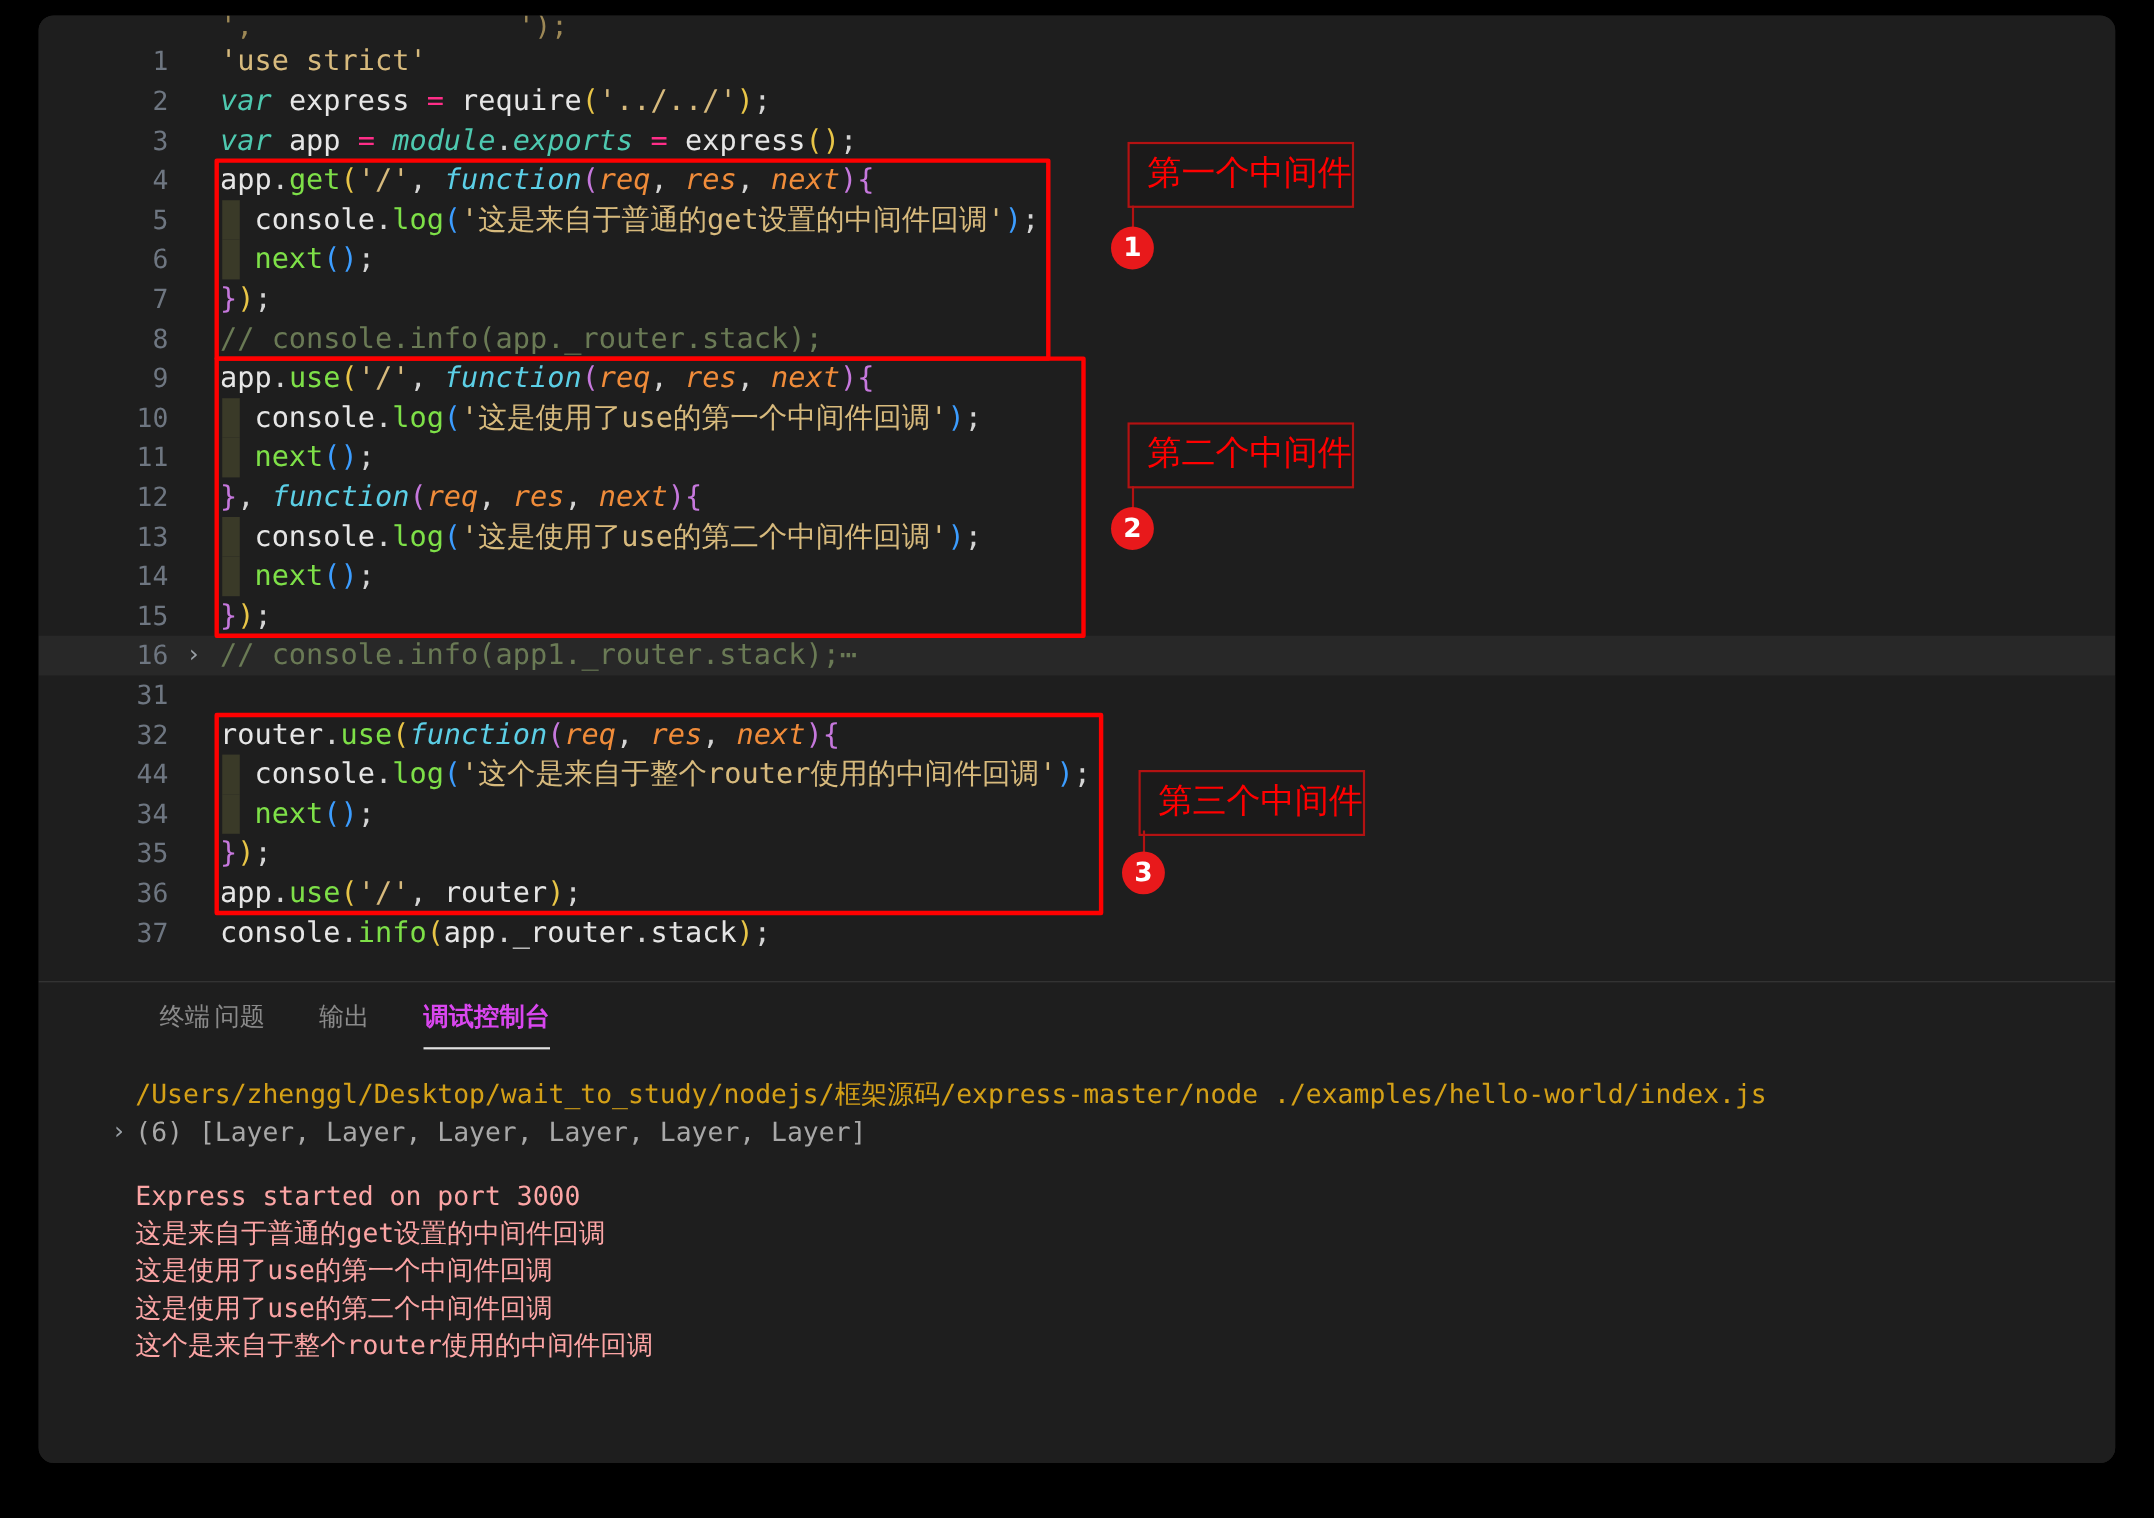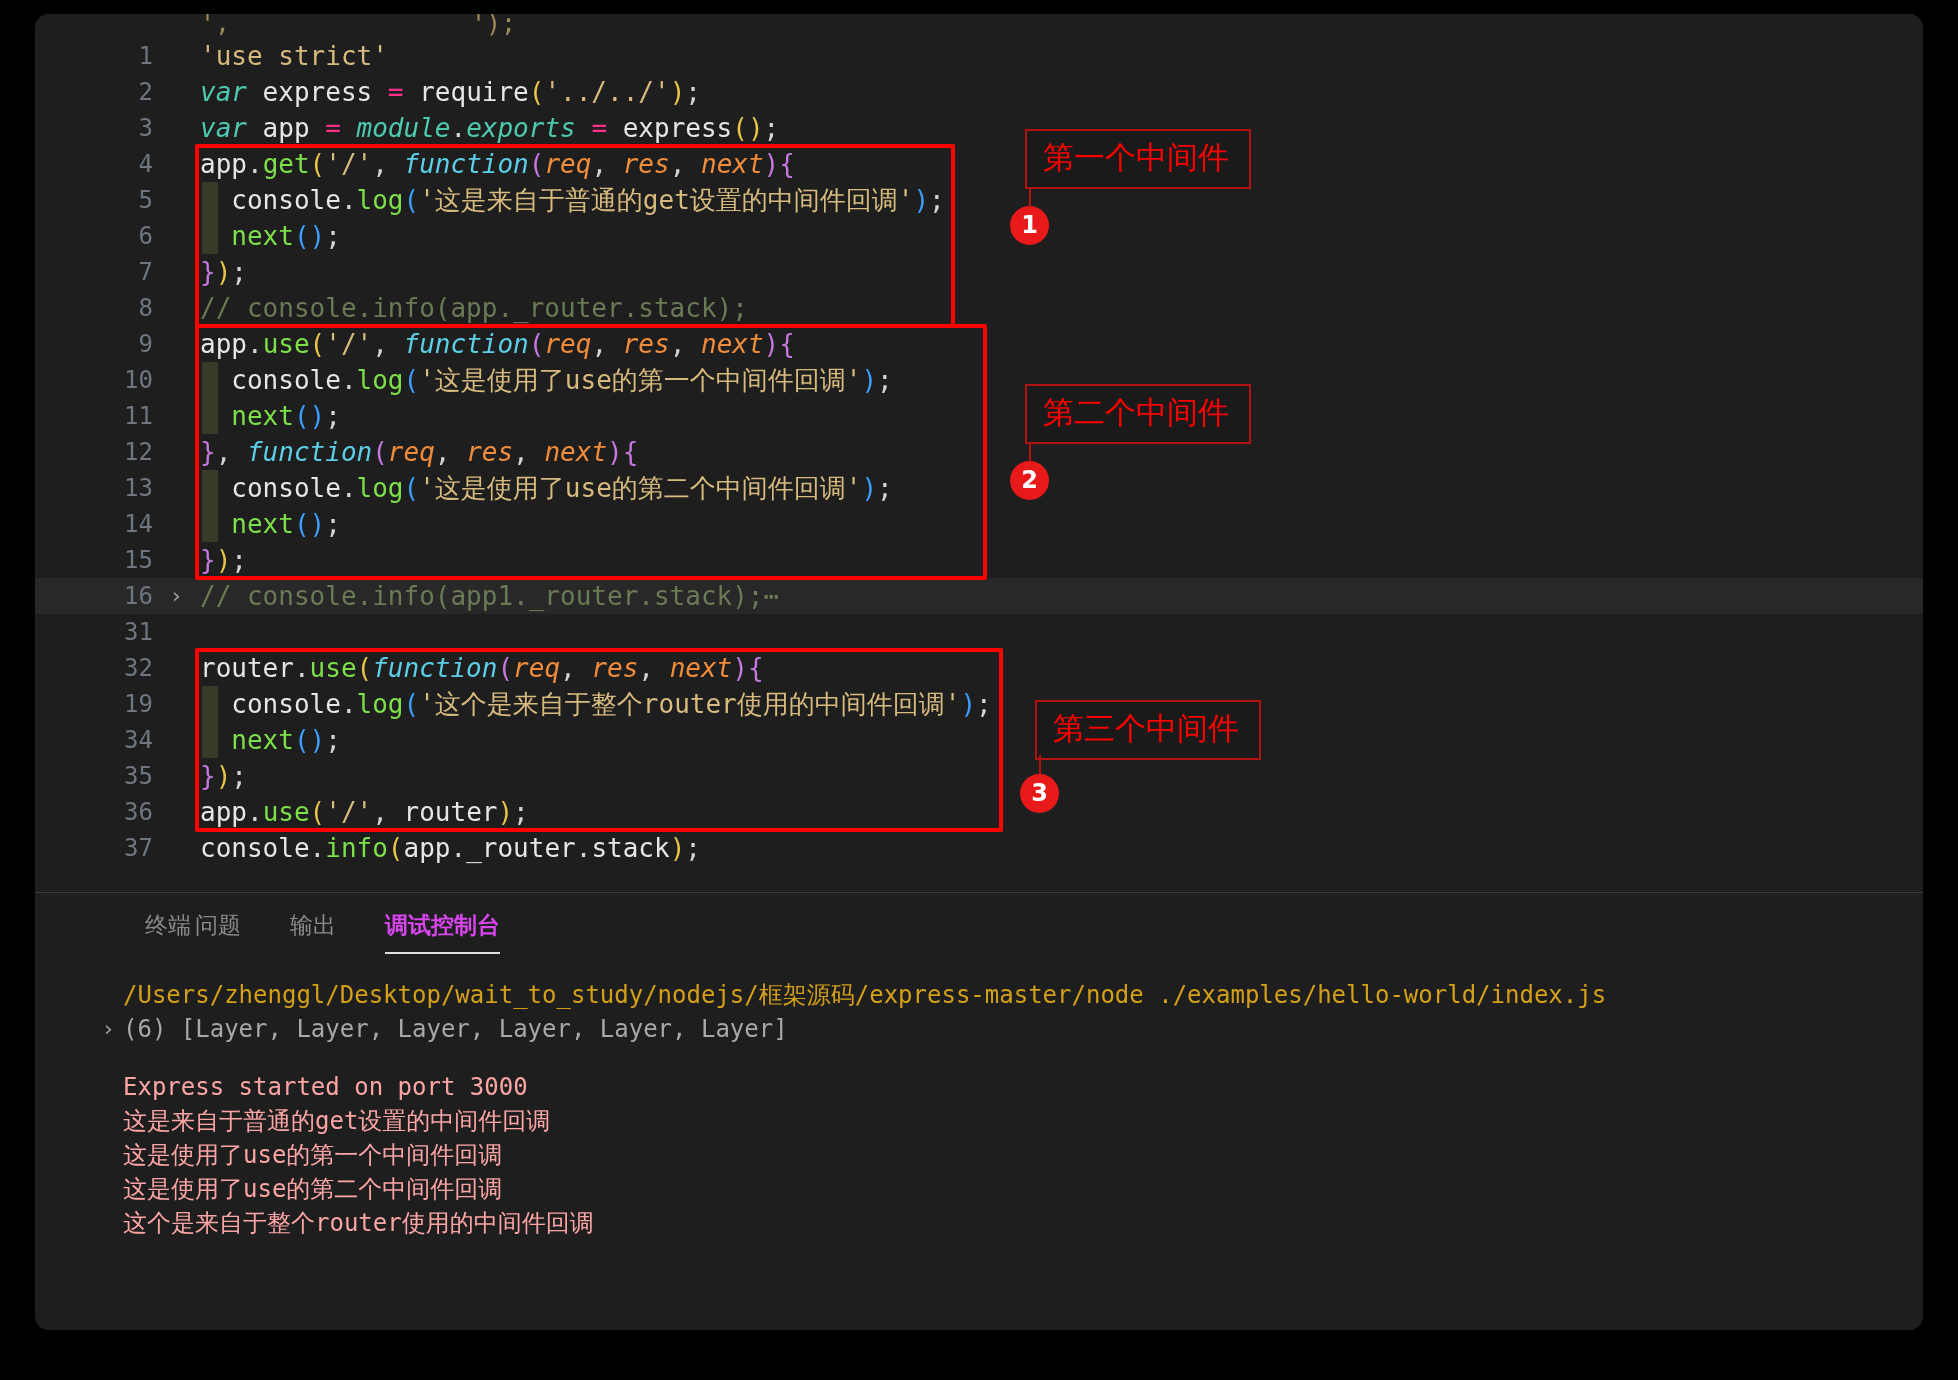"第一个中间件" .callout .cbox { padding: 6px 20px 10px 16px -> 6px 0 10px 16px }
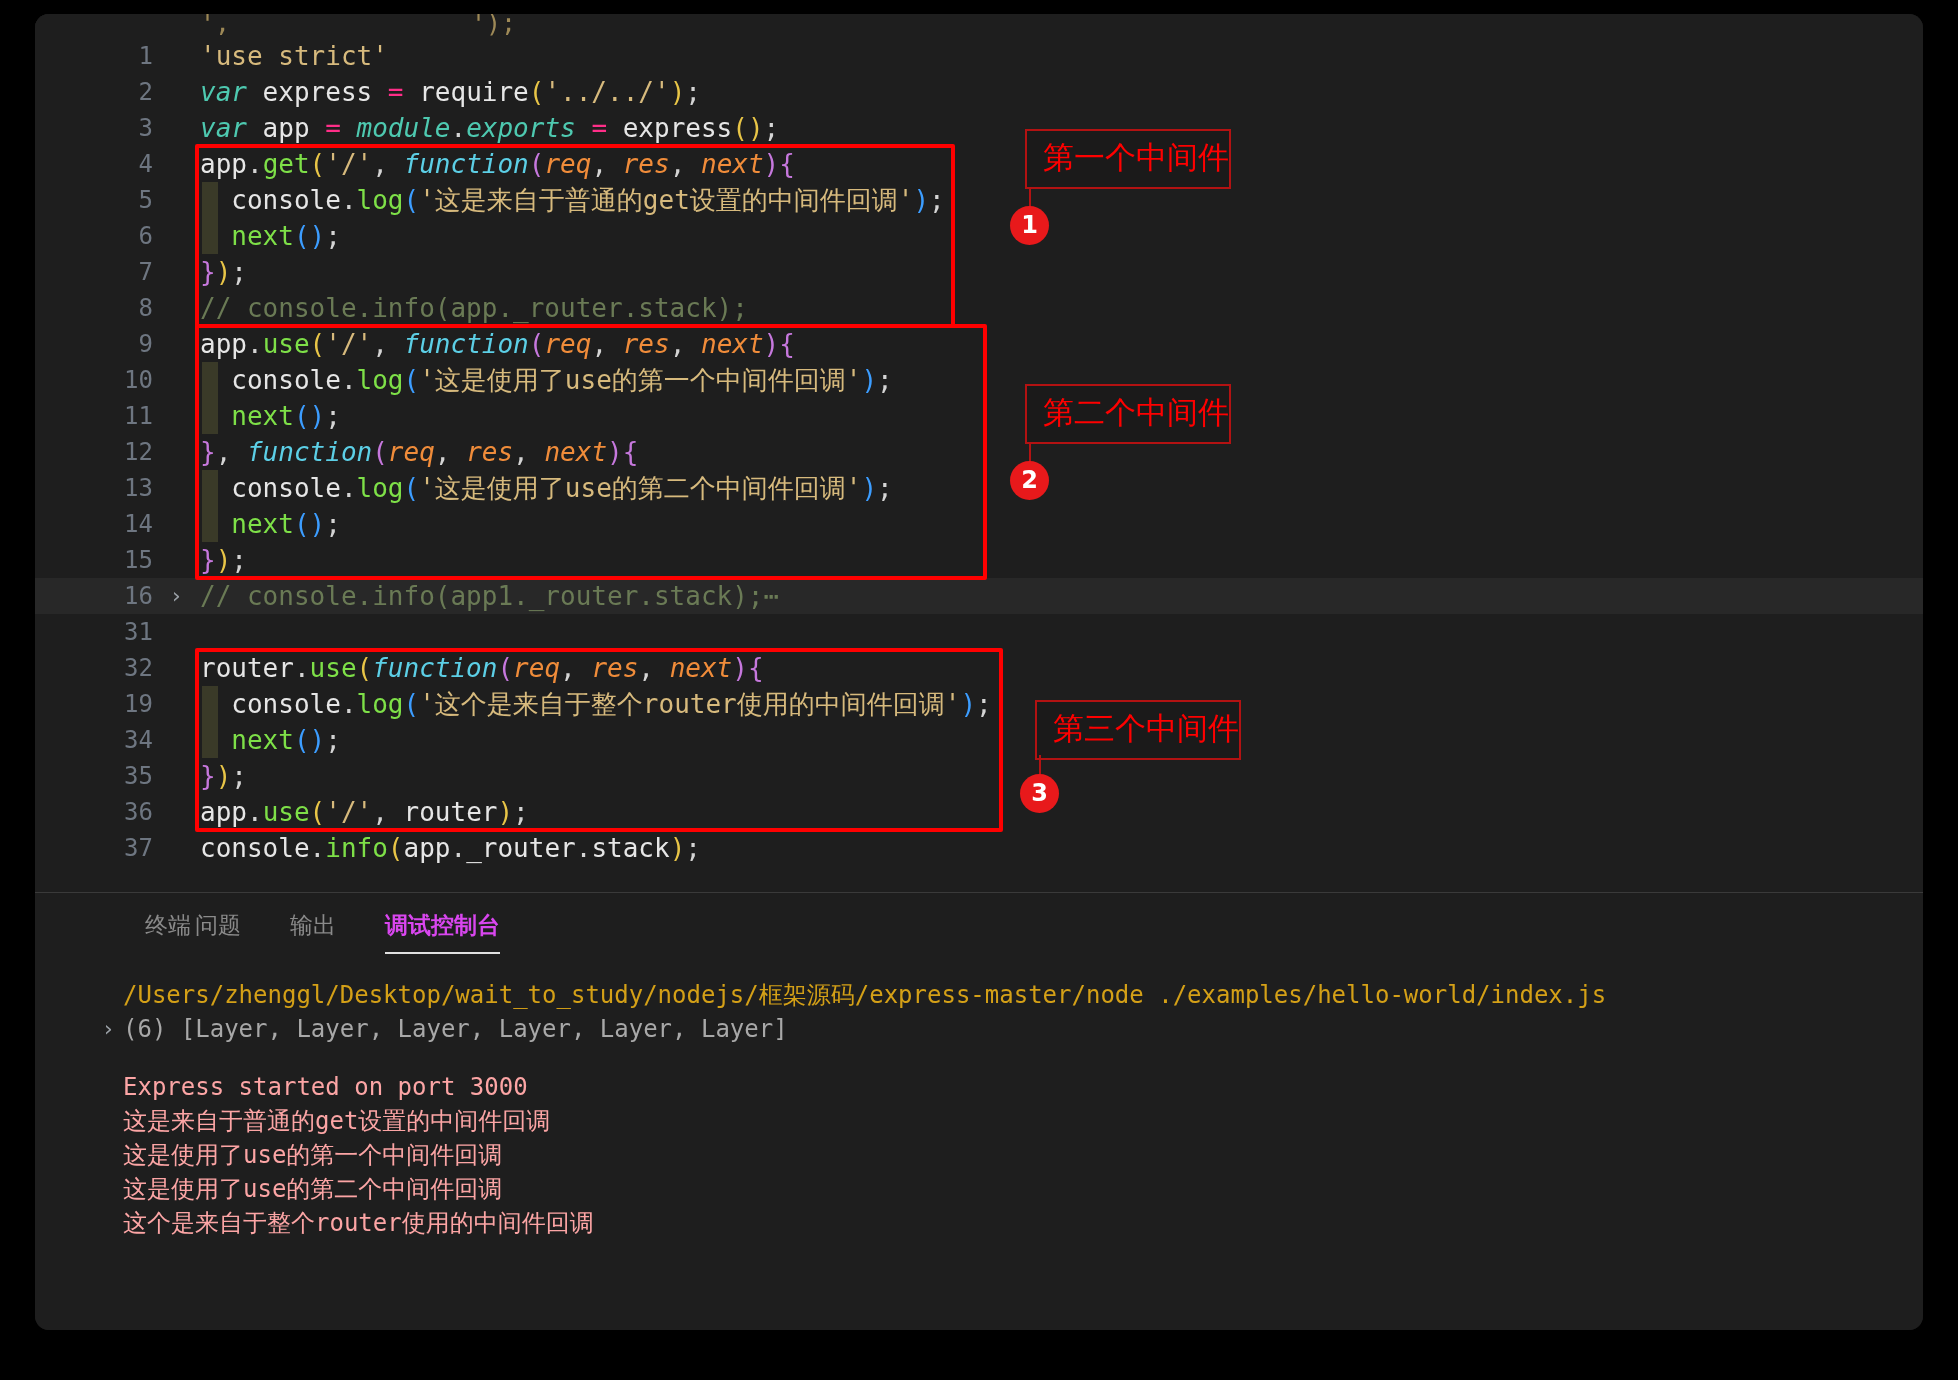"19" div.ln { text: 19 -> 44 }
